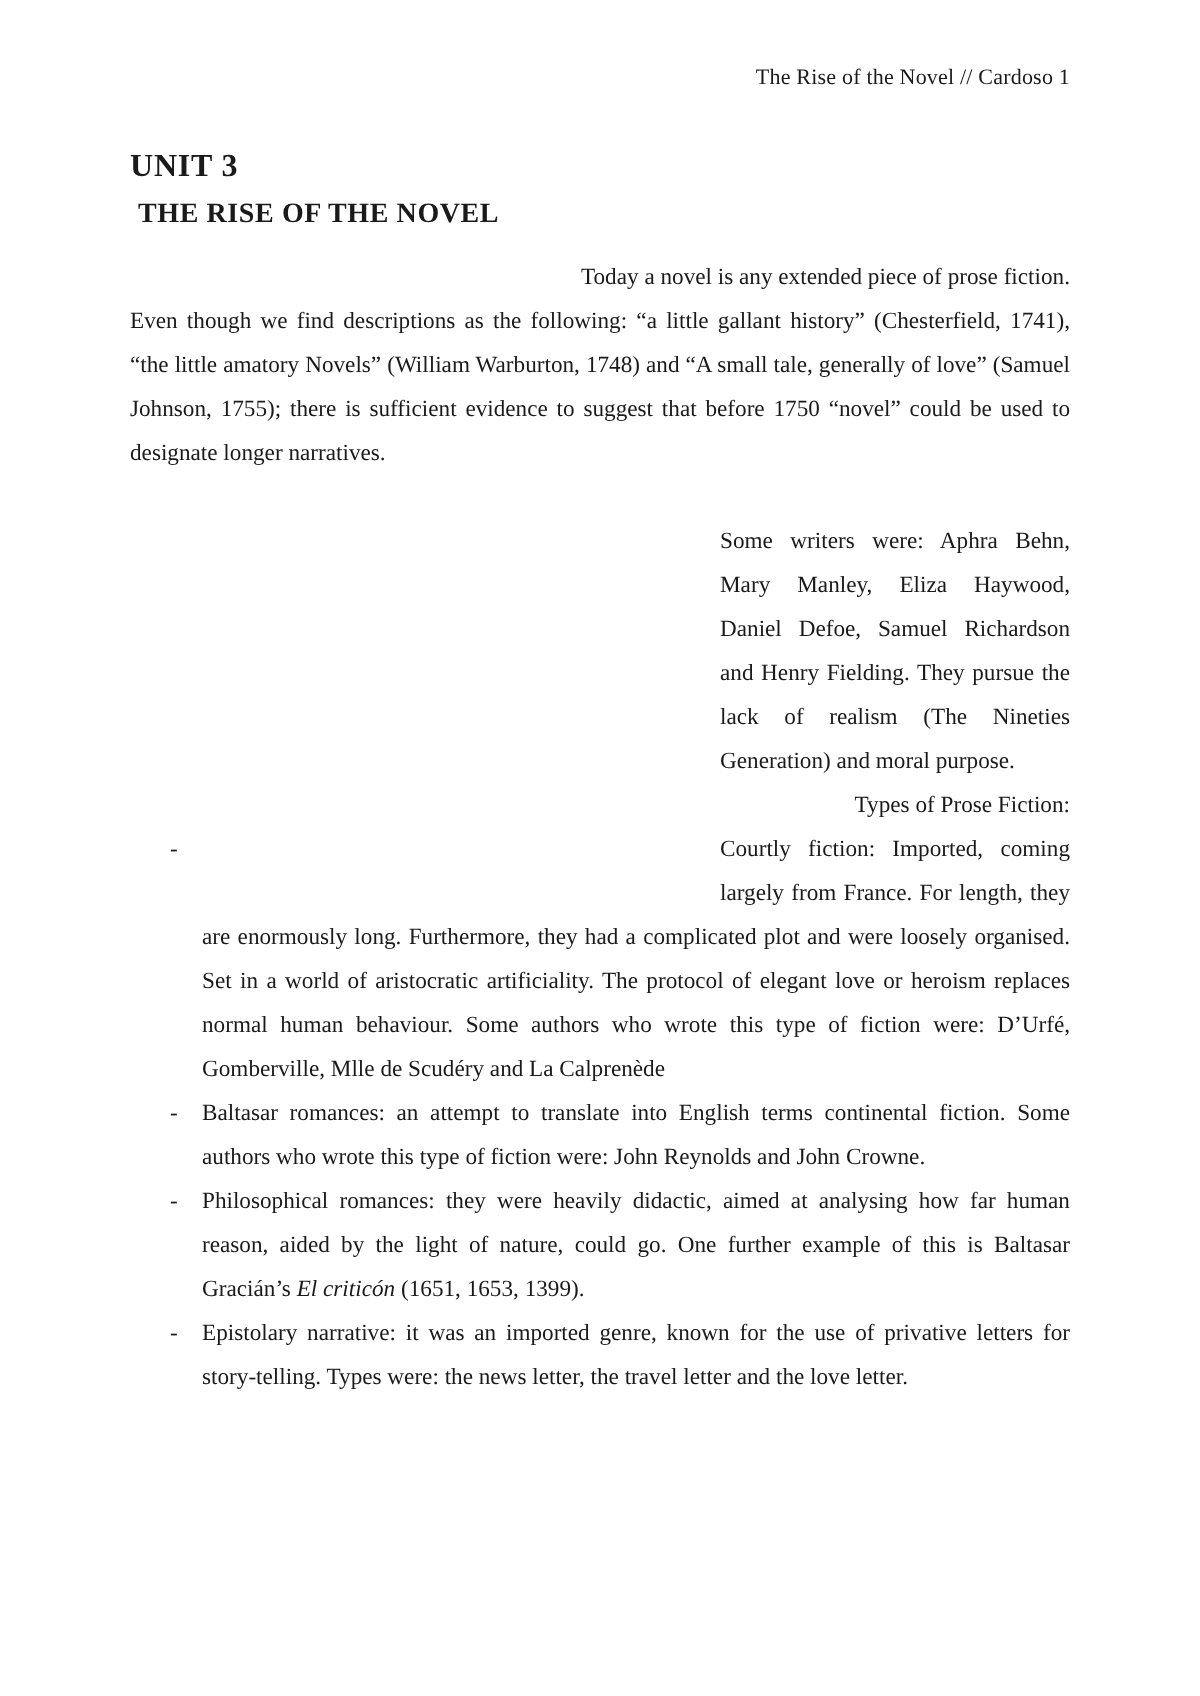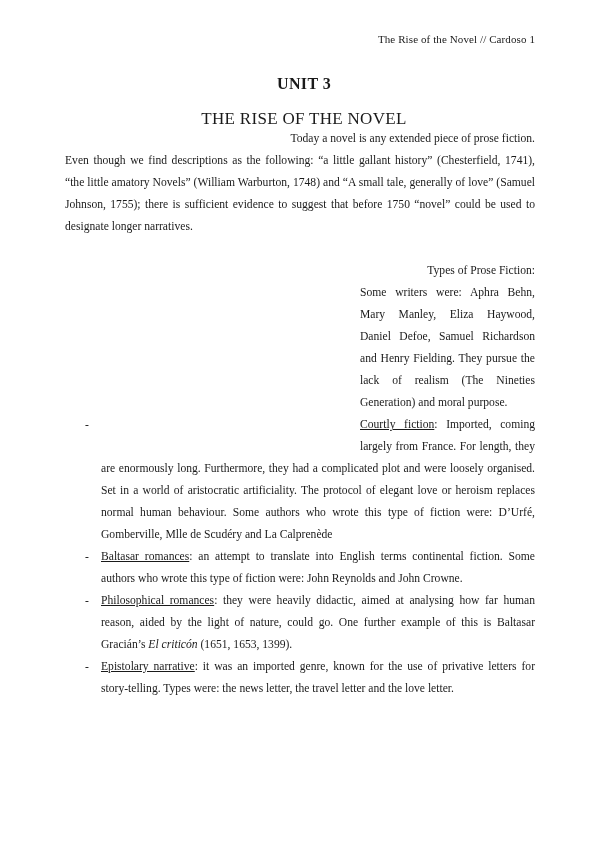"UNIT 3" .title-block { text-align: center -> left }
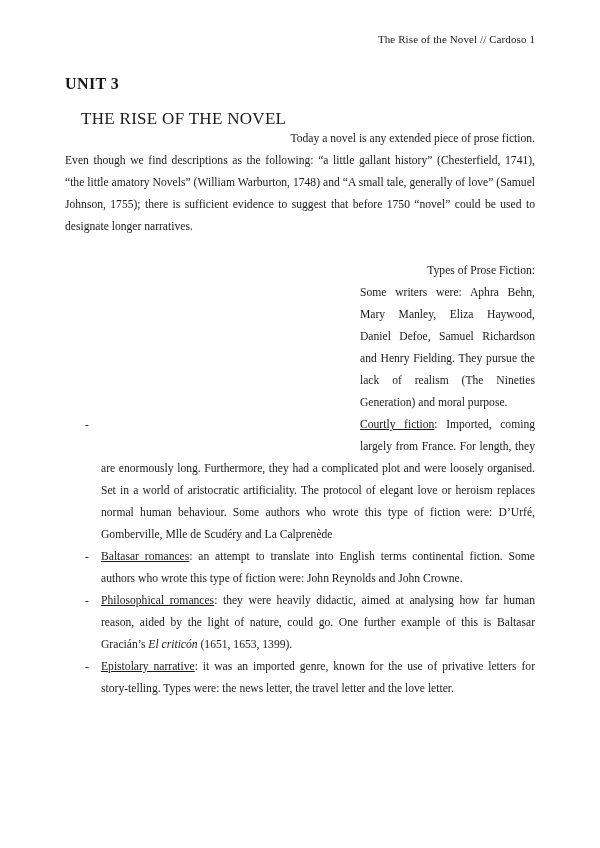"THE RISE OF THE NOVEL" .doc-subtitle { font-size: 17px -> 14px; font-weight: normal -> bold; margin: 16px -> 4px }
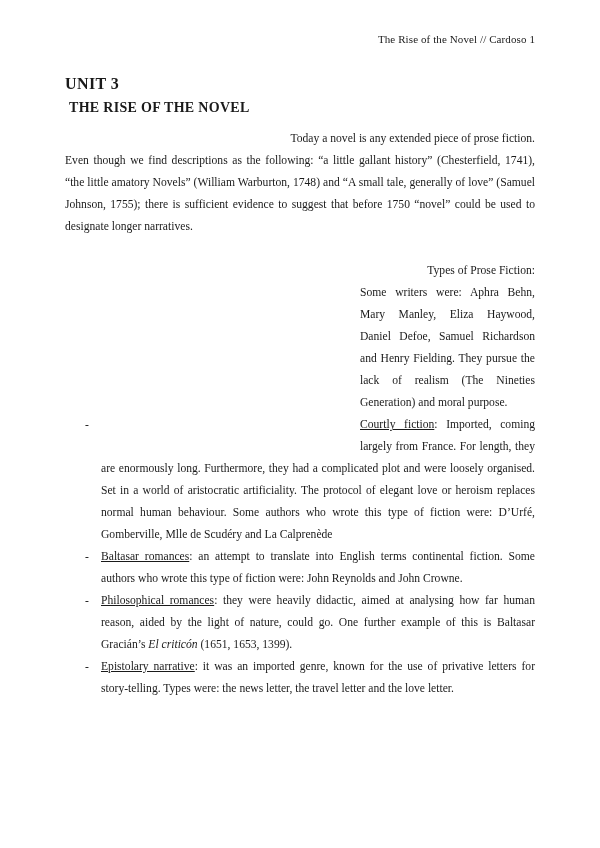"Types of Prose Fiction:" p.para { order: before "Some writers were: Aphra Behn," -> after "Some writers were: Aphra Behn," }
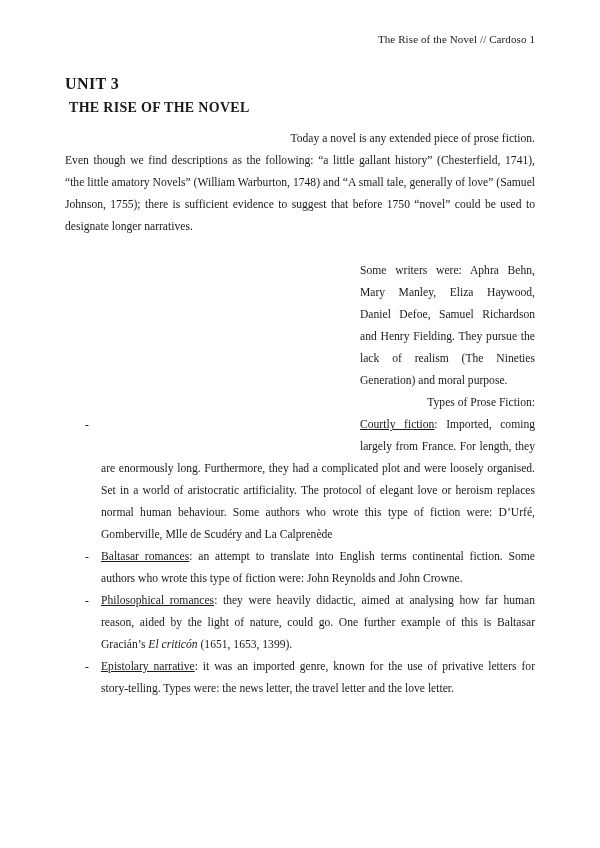"Courtly fiction" .term { text-decoration: underline -> none }
